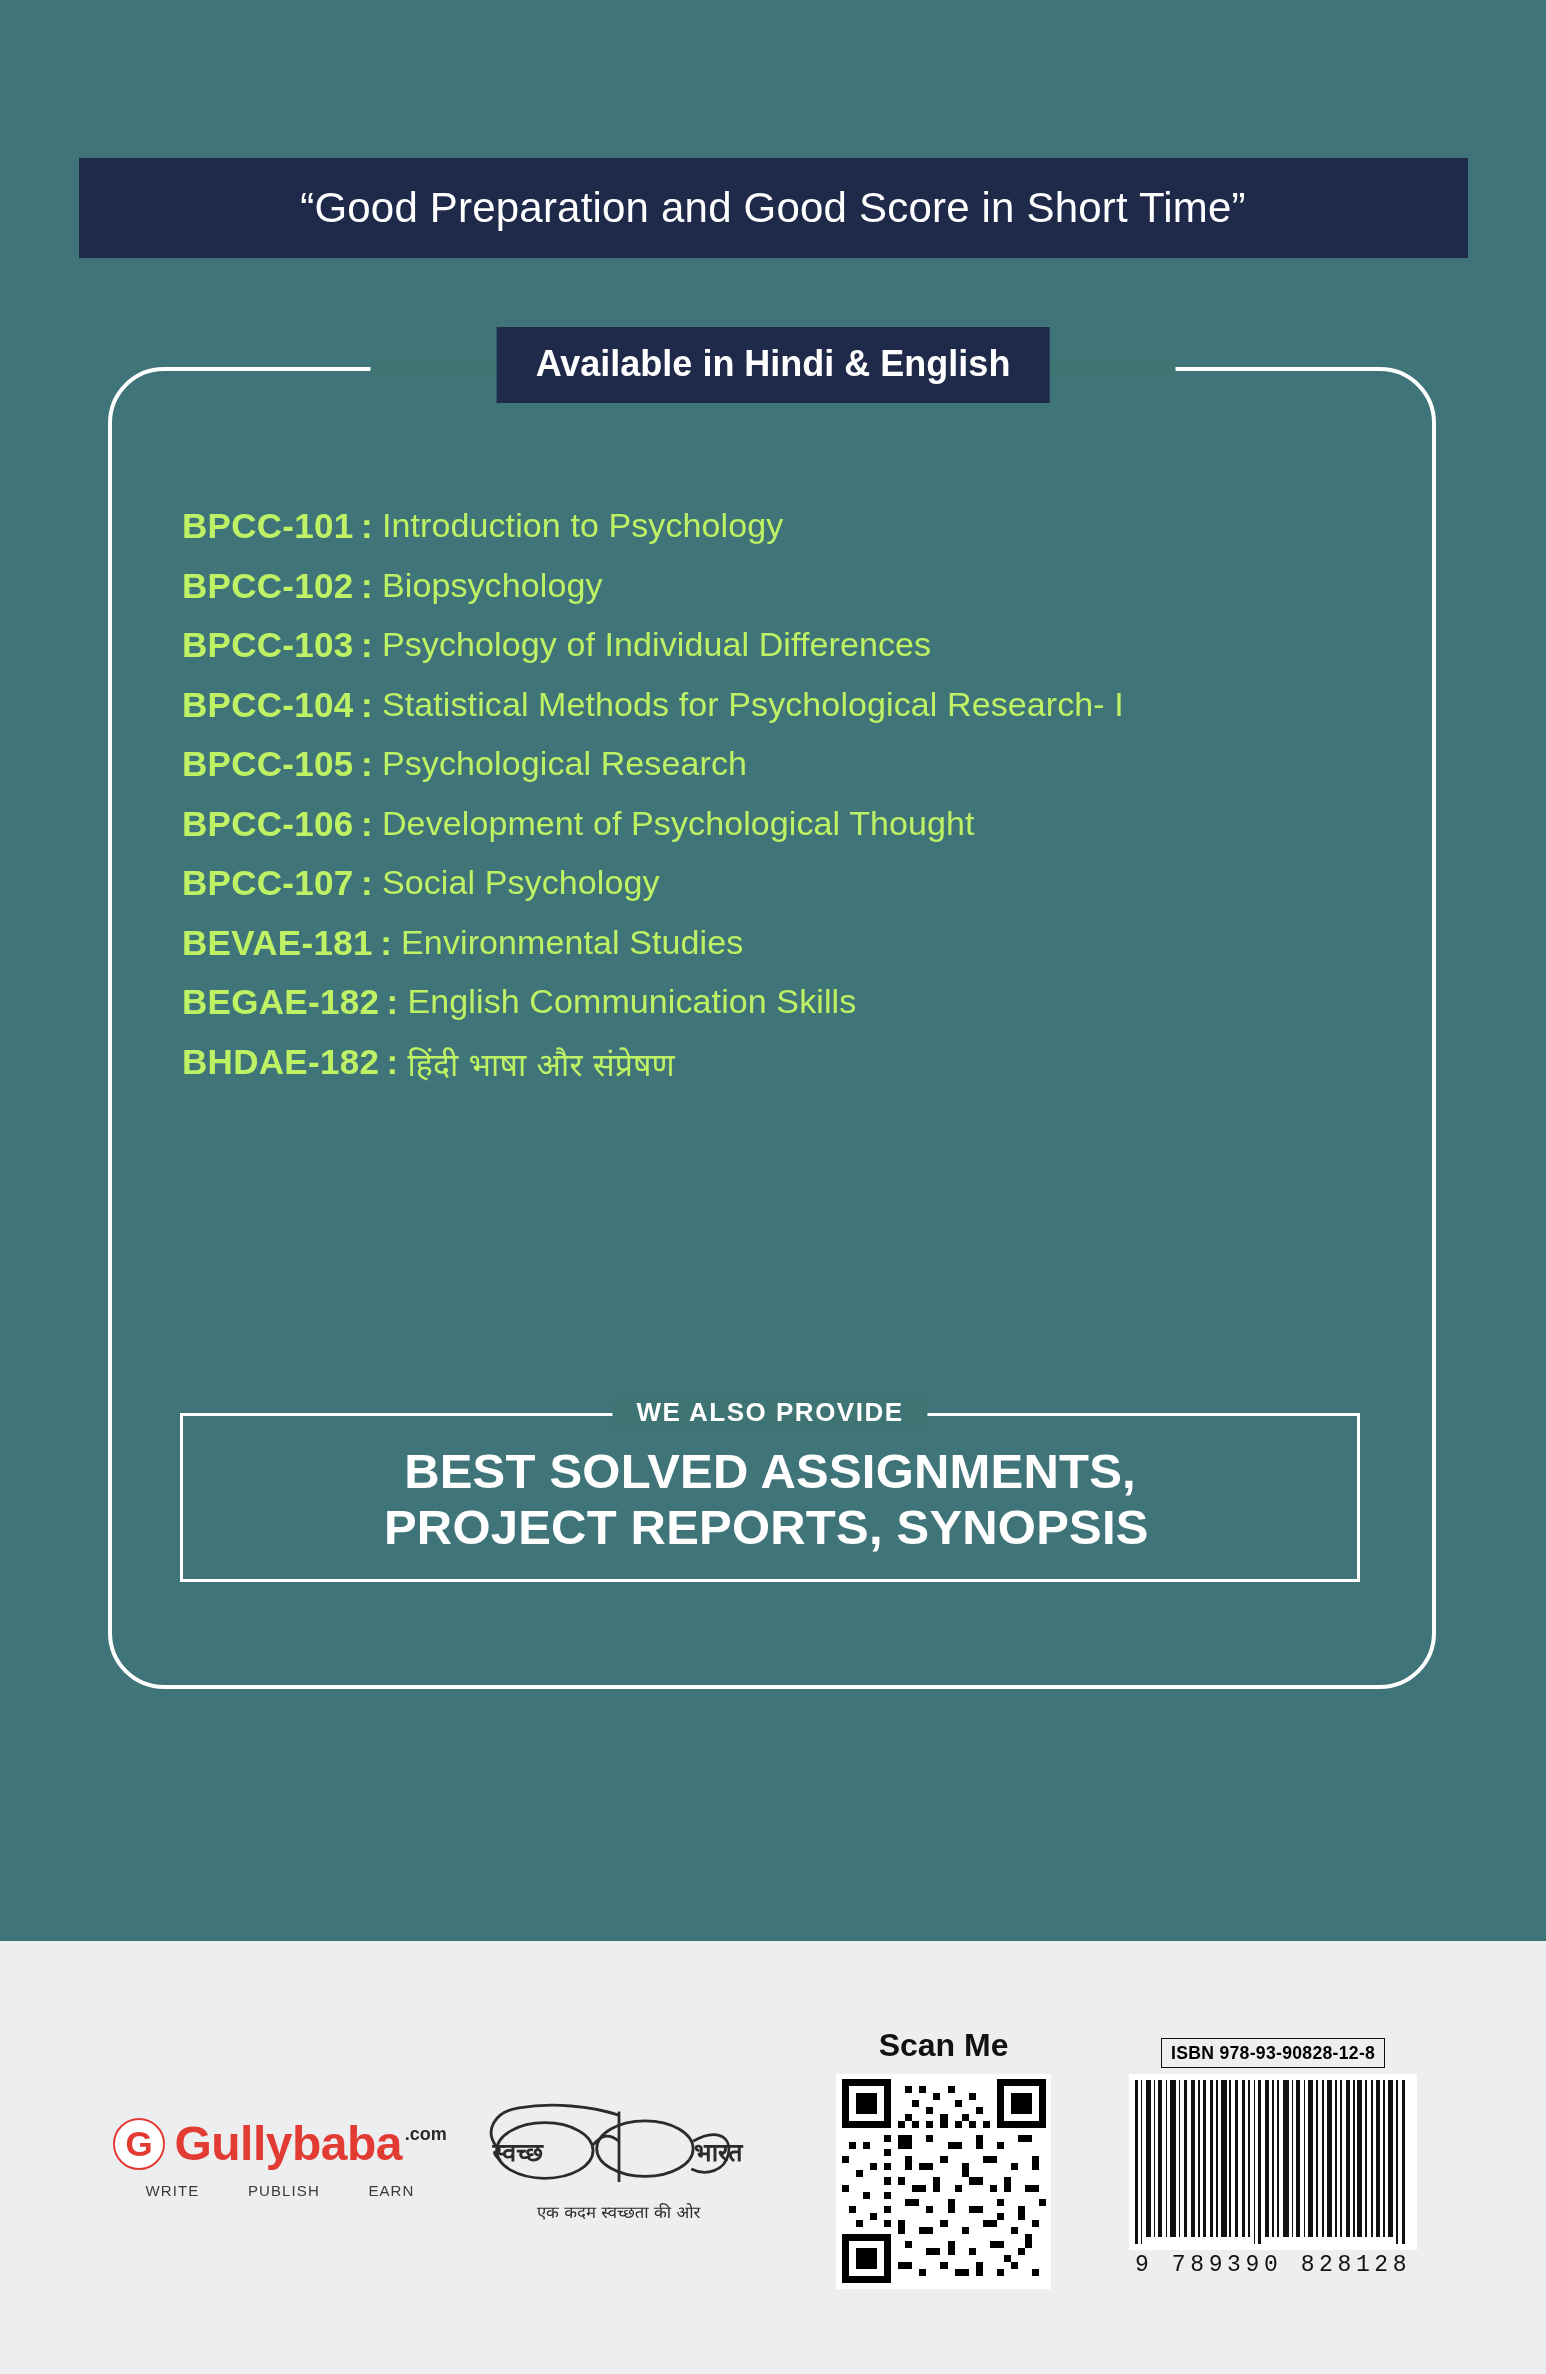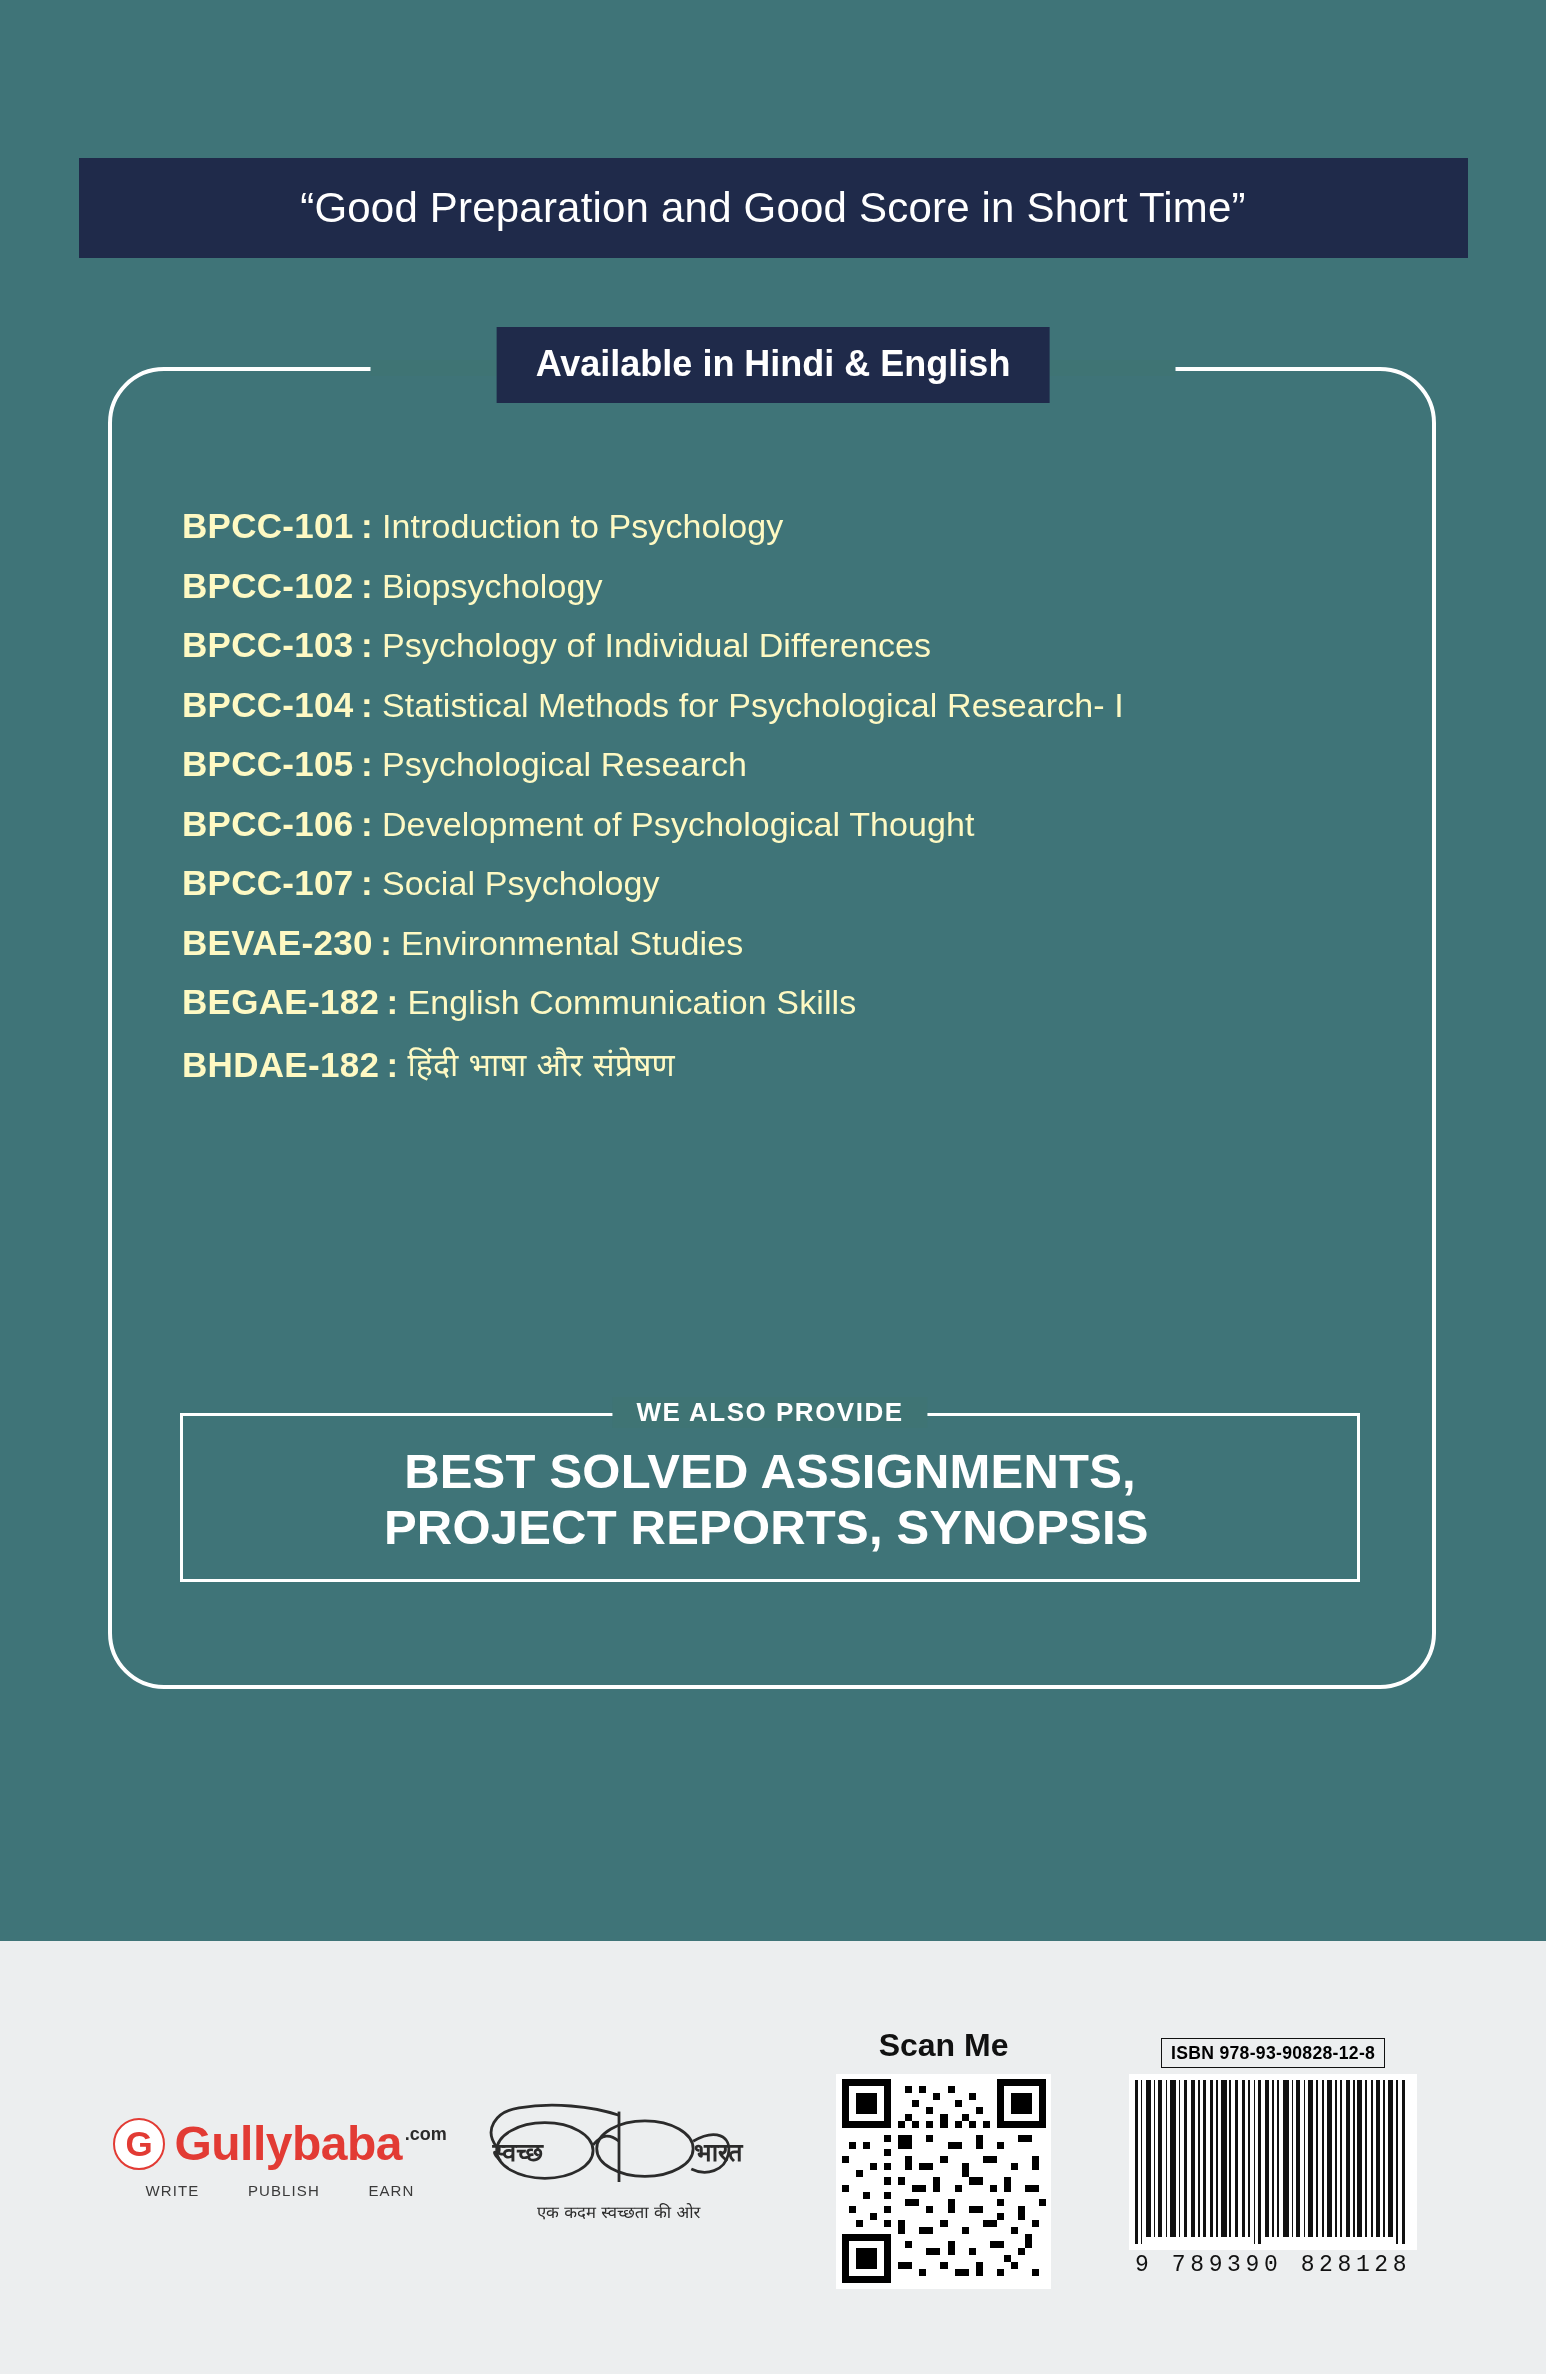"BPCC-101" .course { align-items: flex-end -> flex-start; color: #fef9c3 -> #bef264 }
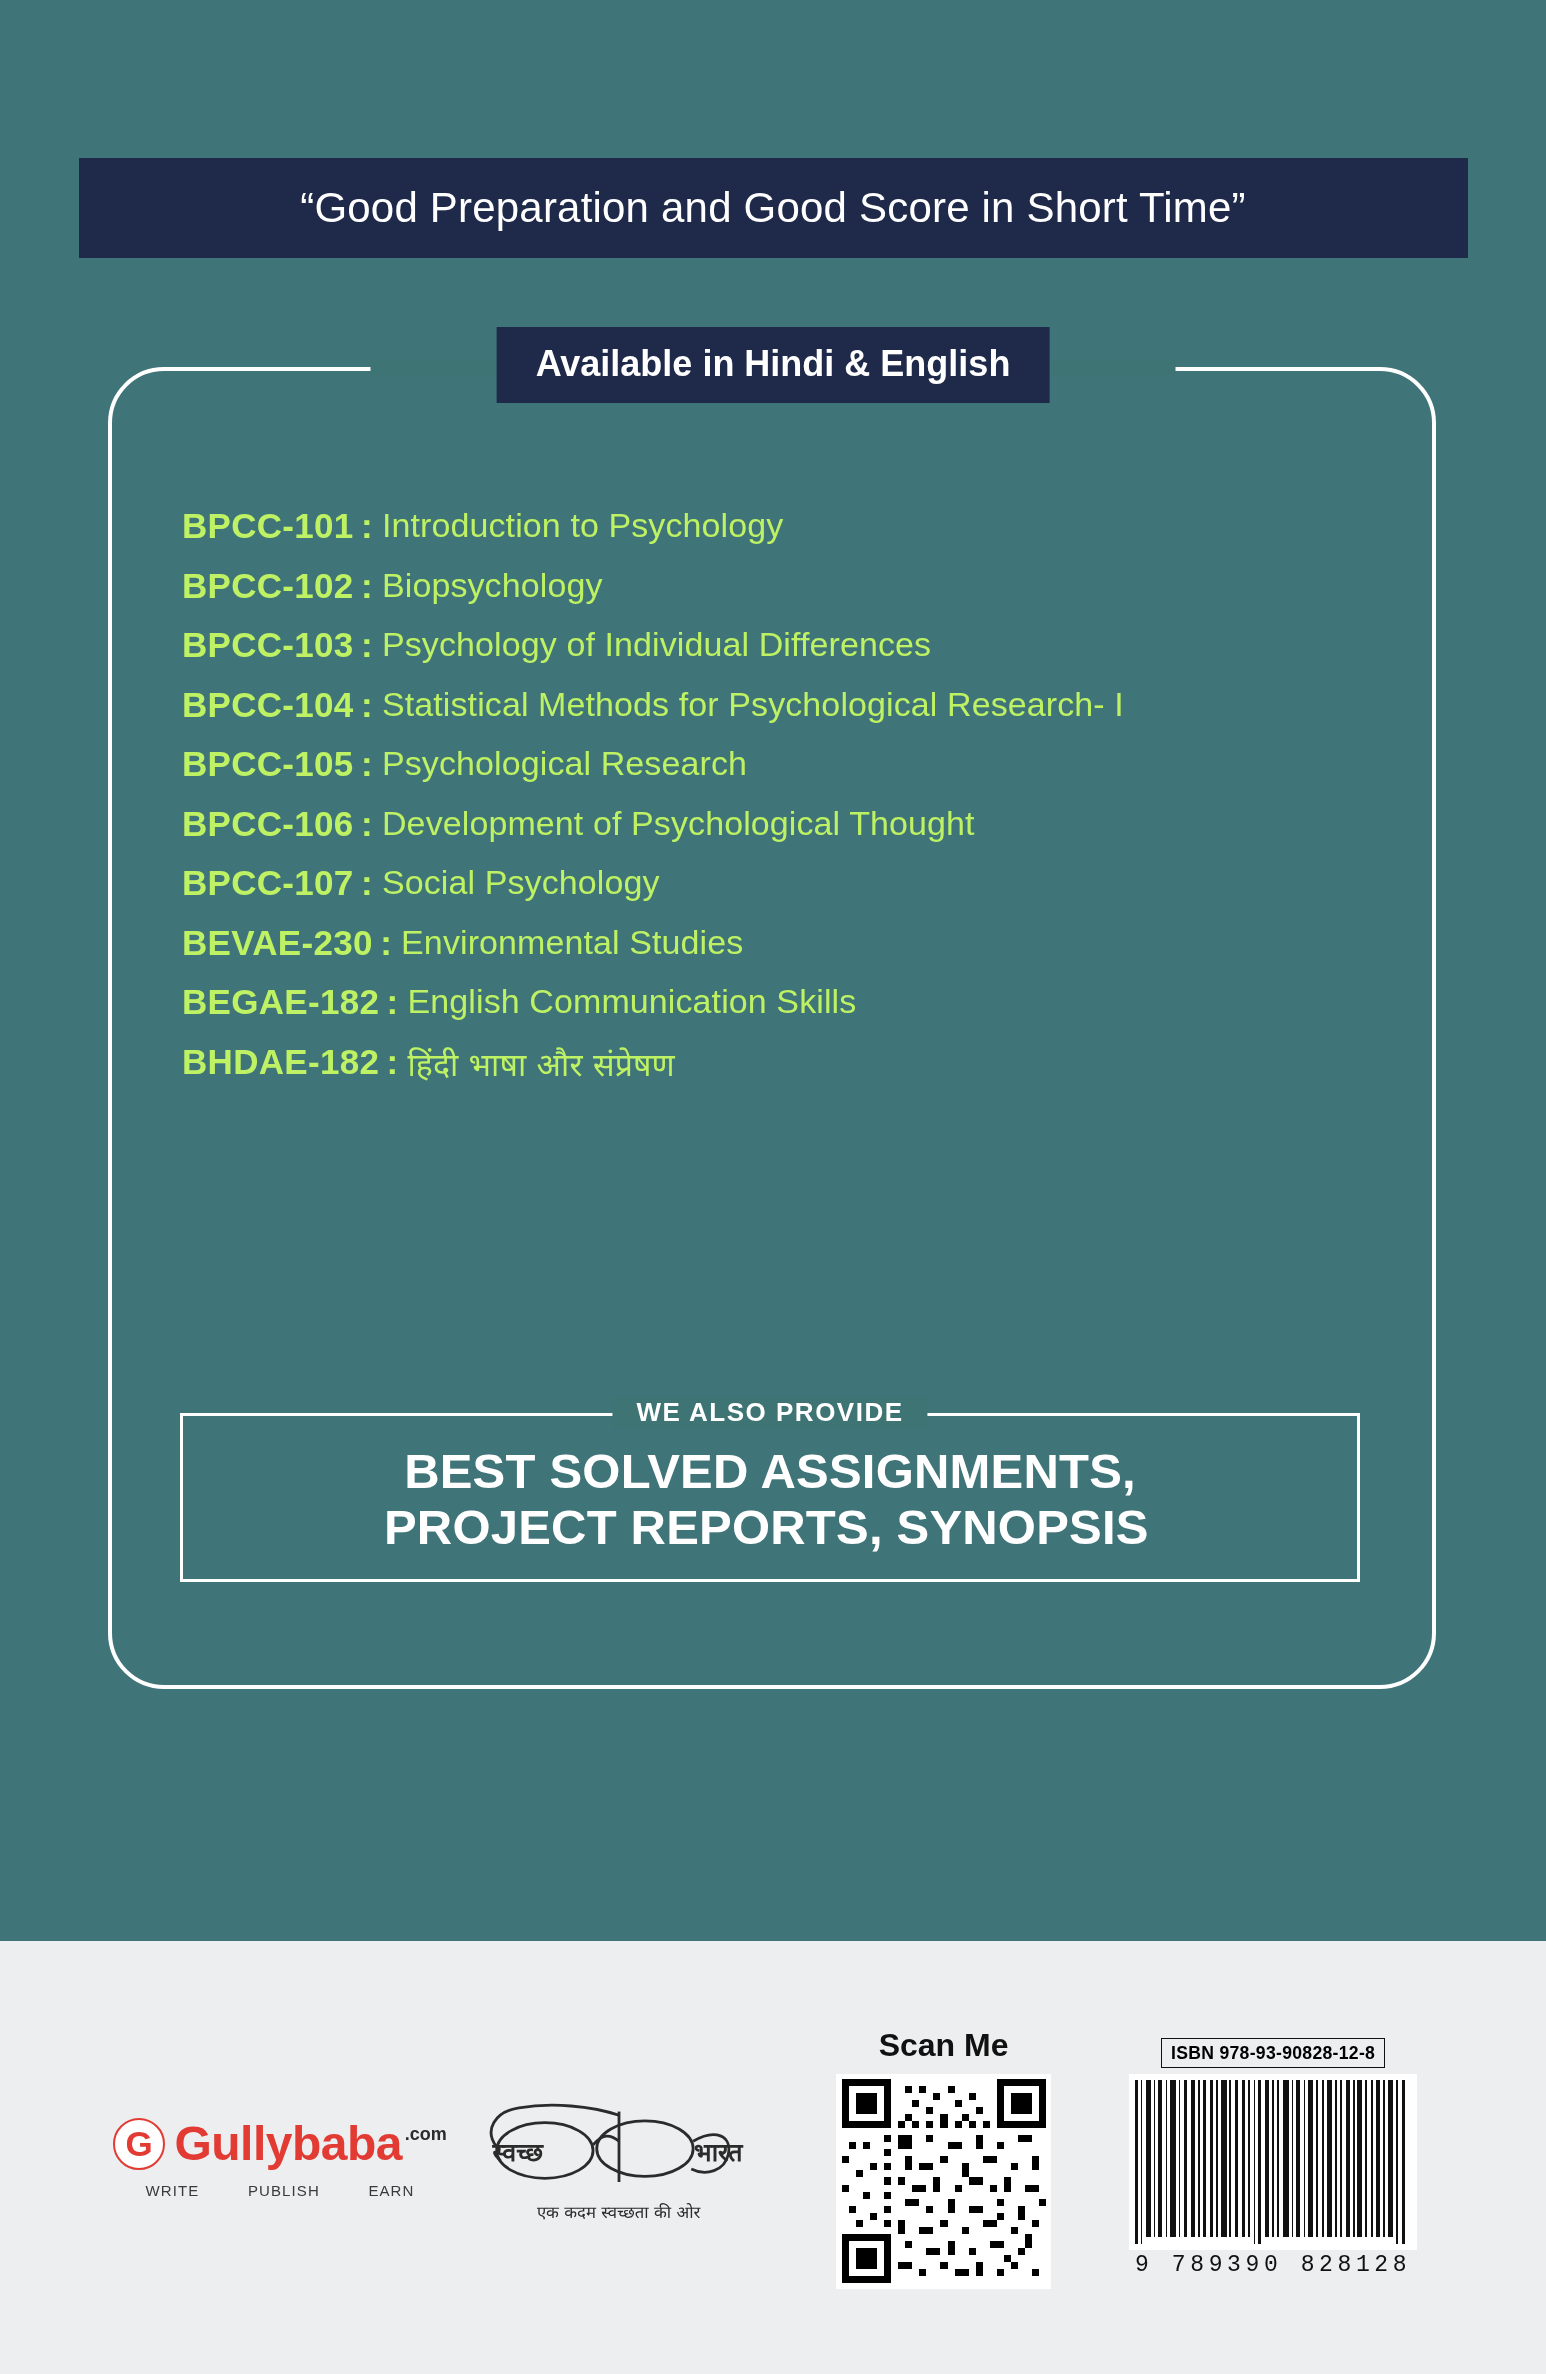"BEVAE-230" span.code { text: BEVAE-230 -> BEVAE-181 }
